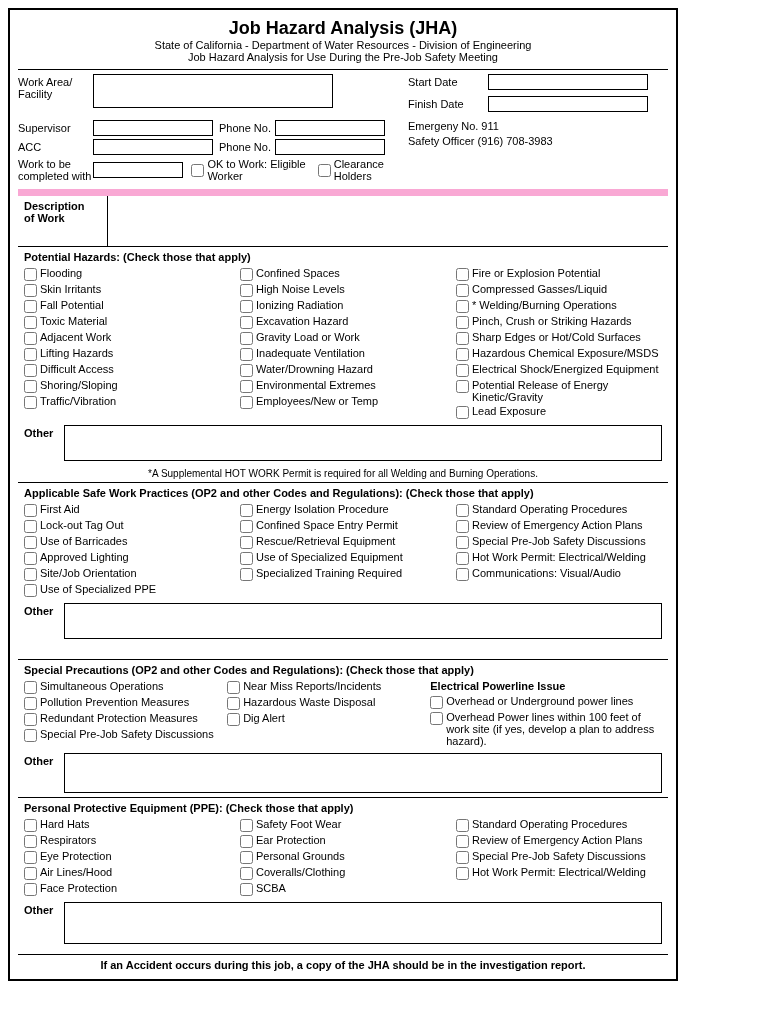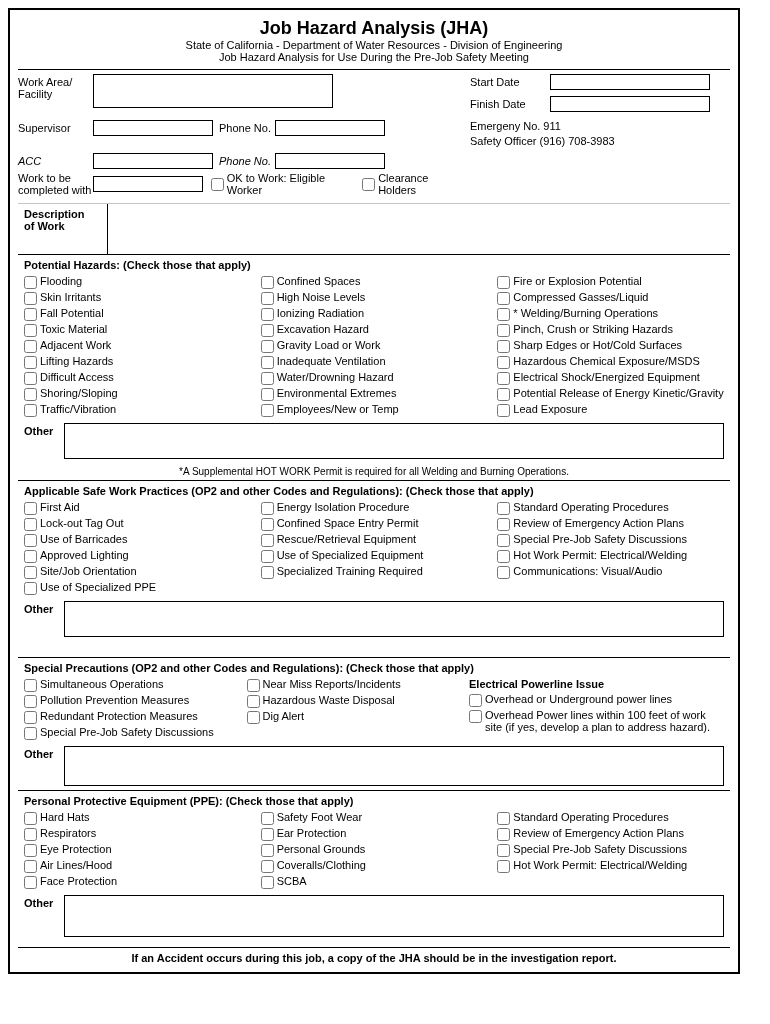"Job Hazard Analysis (JHA)" .page { width: 732px -> 670px }
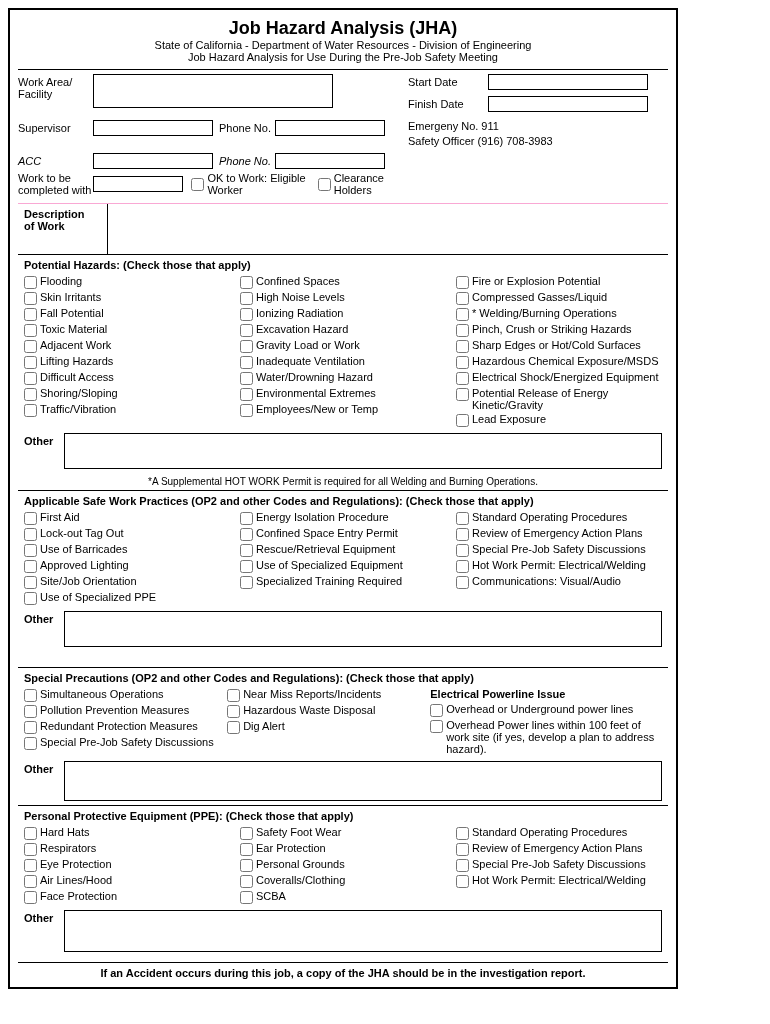"Supervisor" div { margin-bottom: 17px -> 3px }
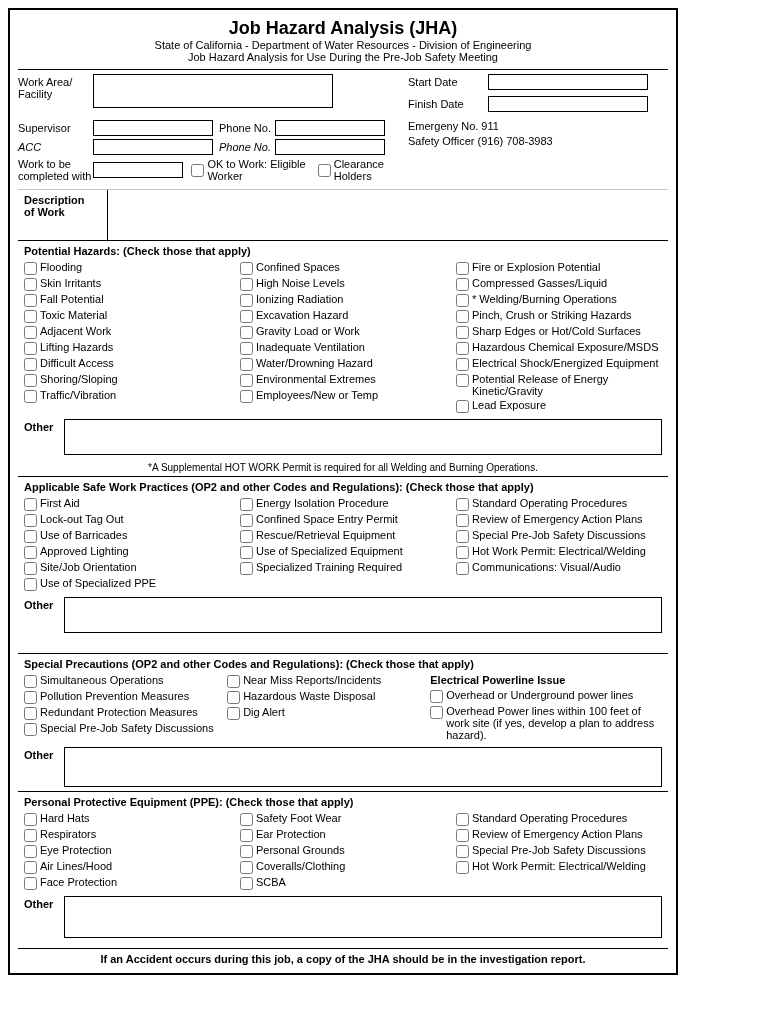"ACC" div { font-style: italic -> none }
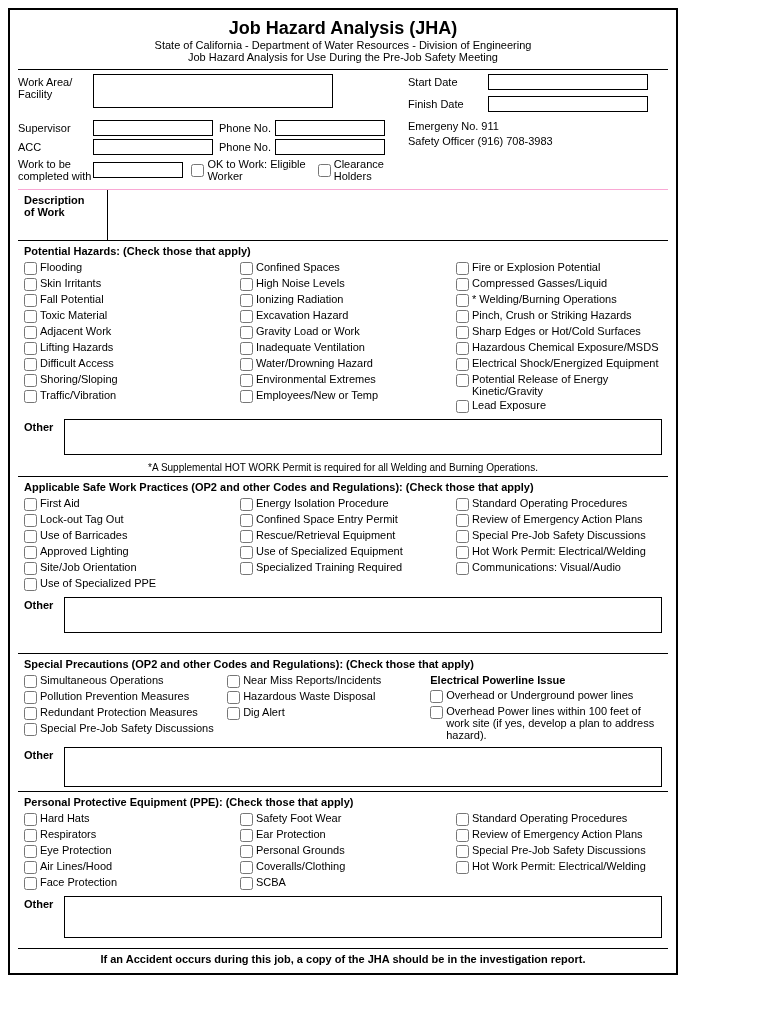"Description" .desc-box { border-top: 1px solid #f9a8d4 -> 7px solid #f9a8d4 }
